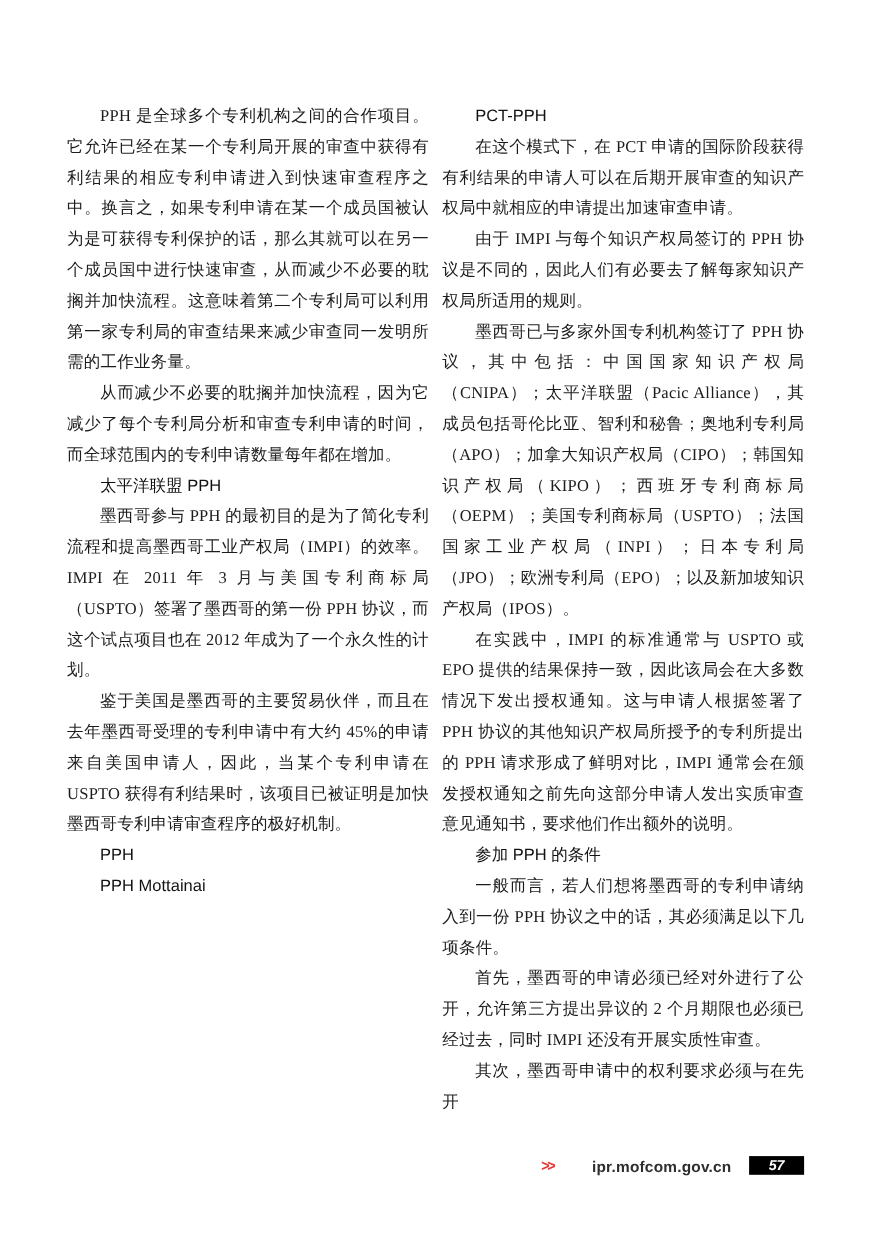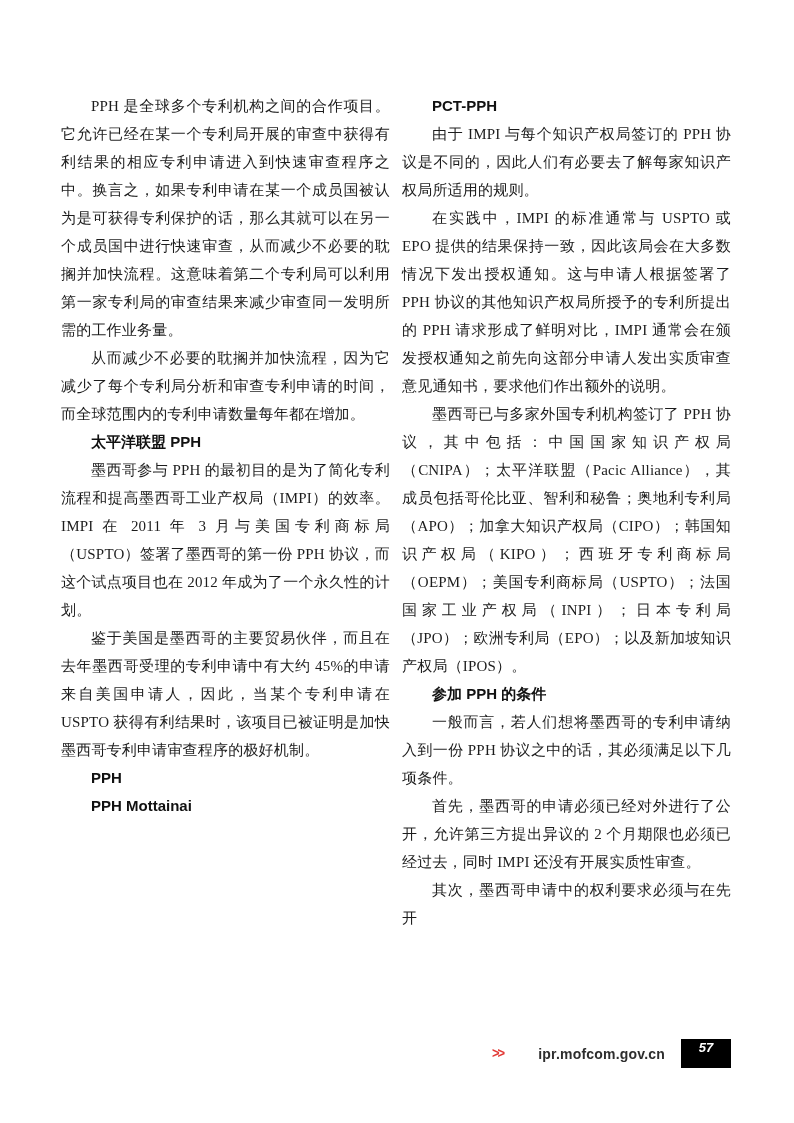"PCT-PPH" .heading { font-weight: 700 -> 400 }
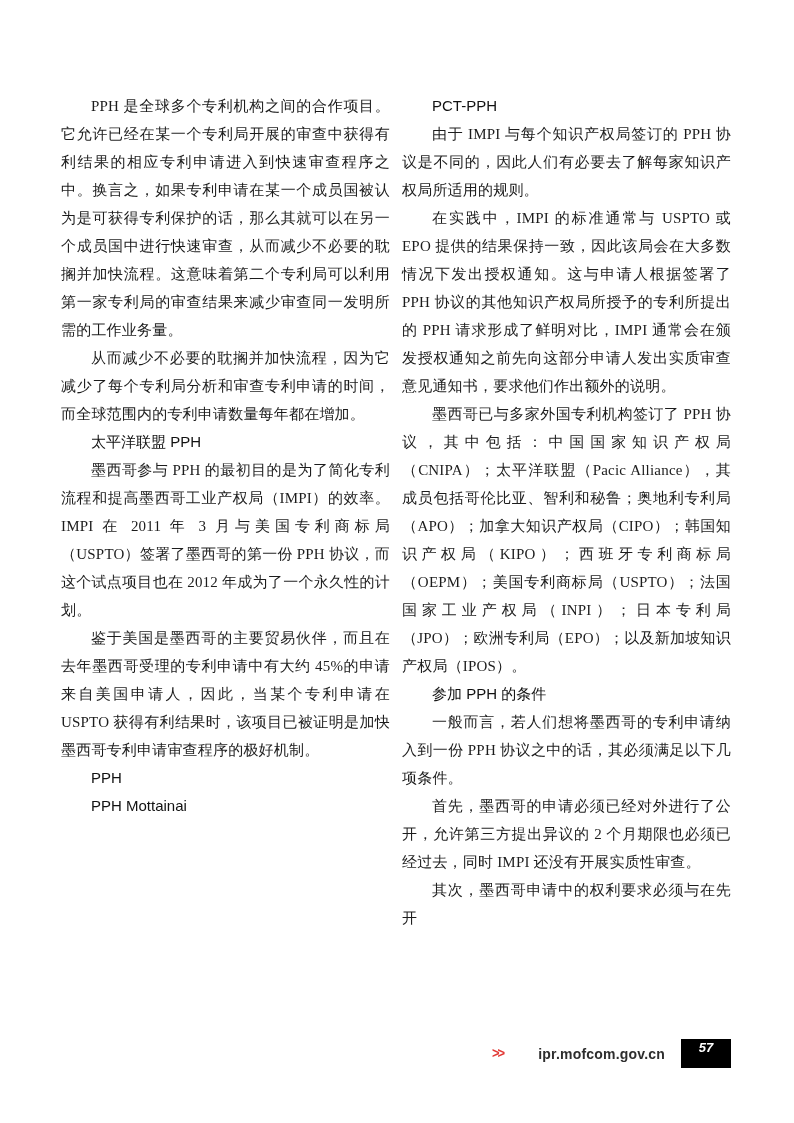"在这个模式下，在 PCT" div.para { html: none -> <div>在这个模式下，在 PCT 申请的国际阶段获得有利结果的申请人可以在后期开展审查的知识产权局中就相应的申请提出加速审查申请。</div> }
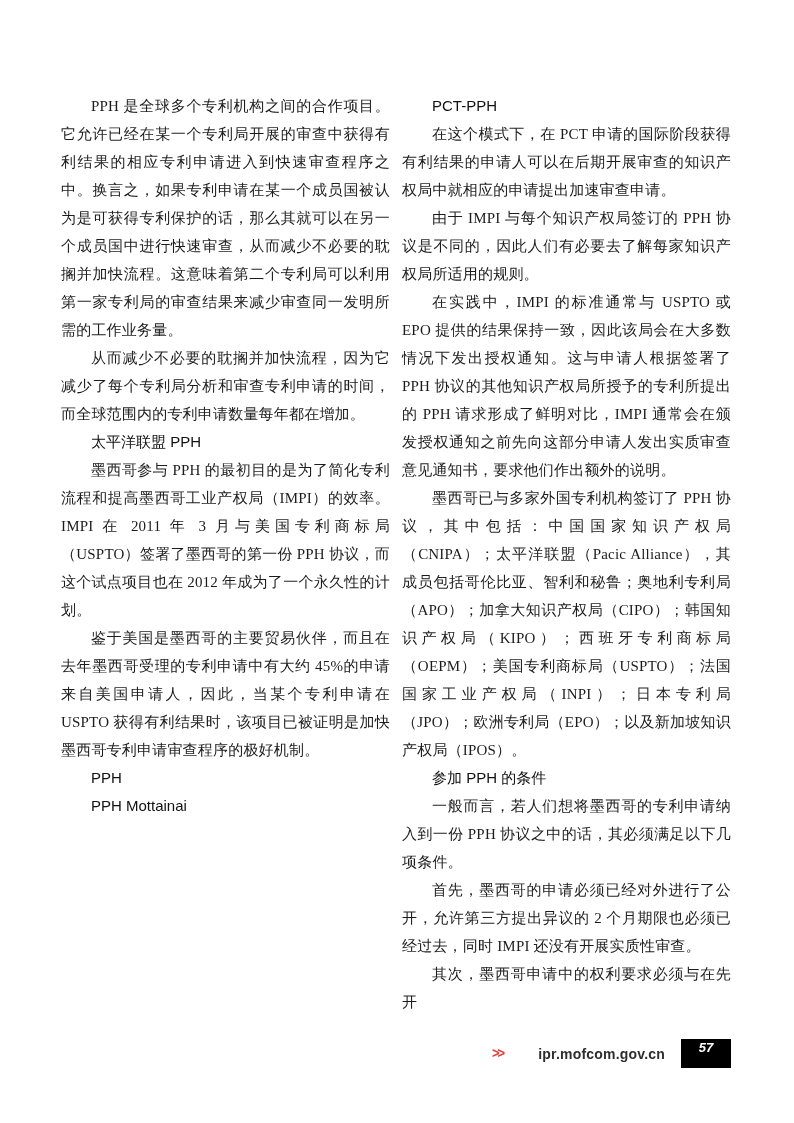"在实践中，IMPI 的标准通常与 USPTO 或 EPO" div.para { order: before "墨西哥已与多家外国专利机构签订了 PPH" -> after "墨西哥已与多家外国专利机构签订了 PPH" }
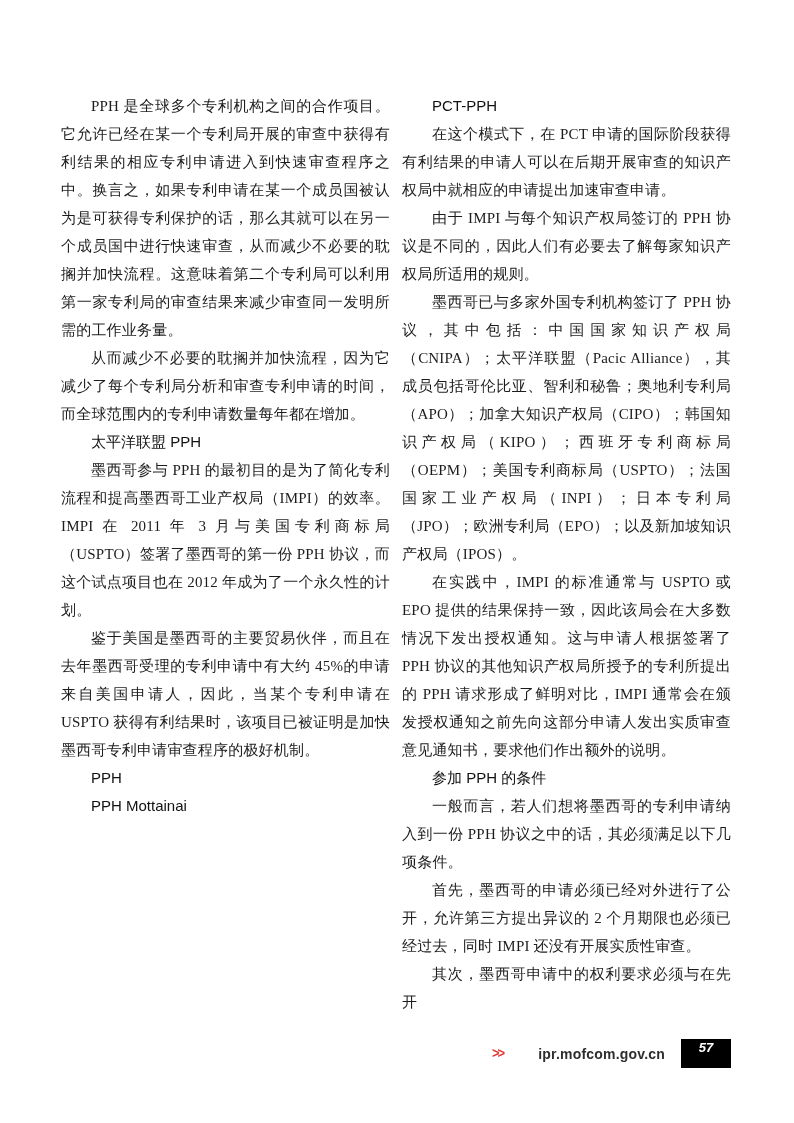"57" .pagebox { height: 29px -> 17px }
